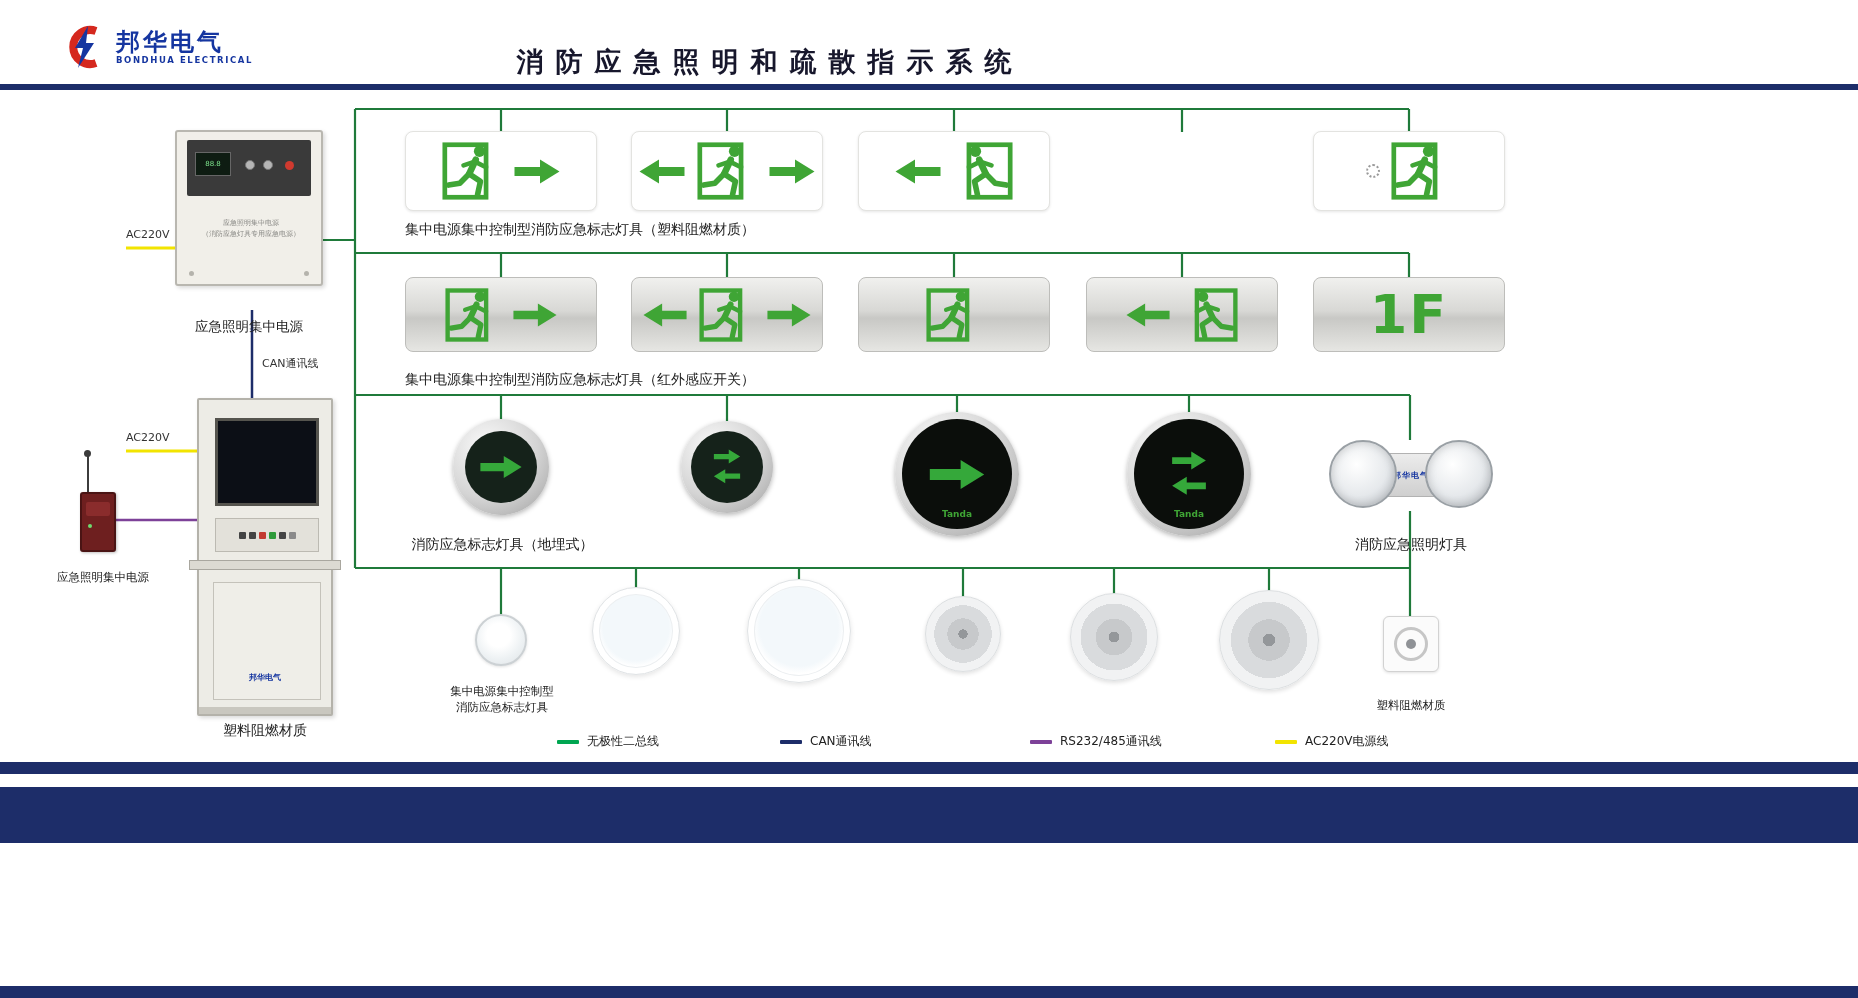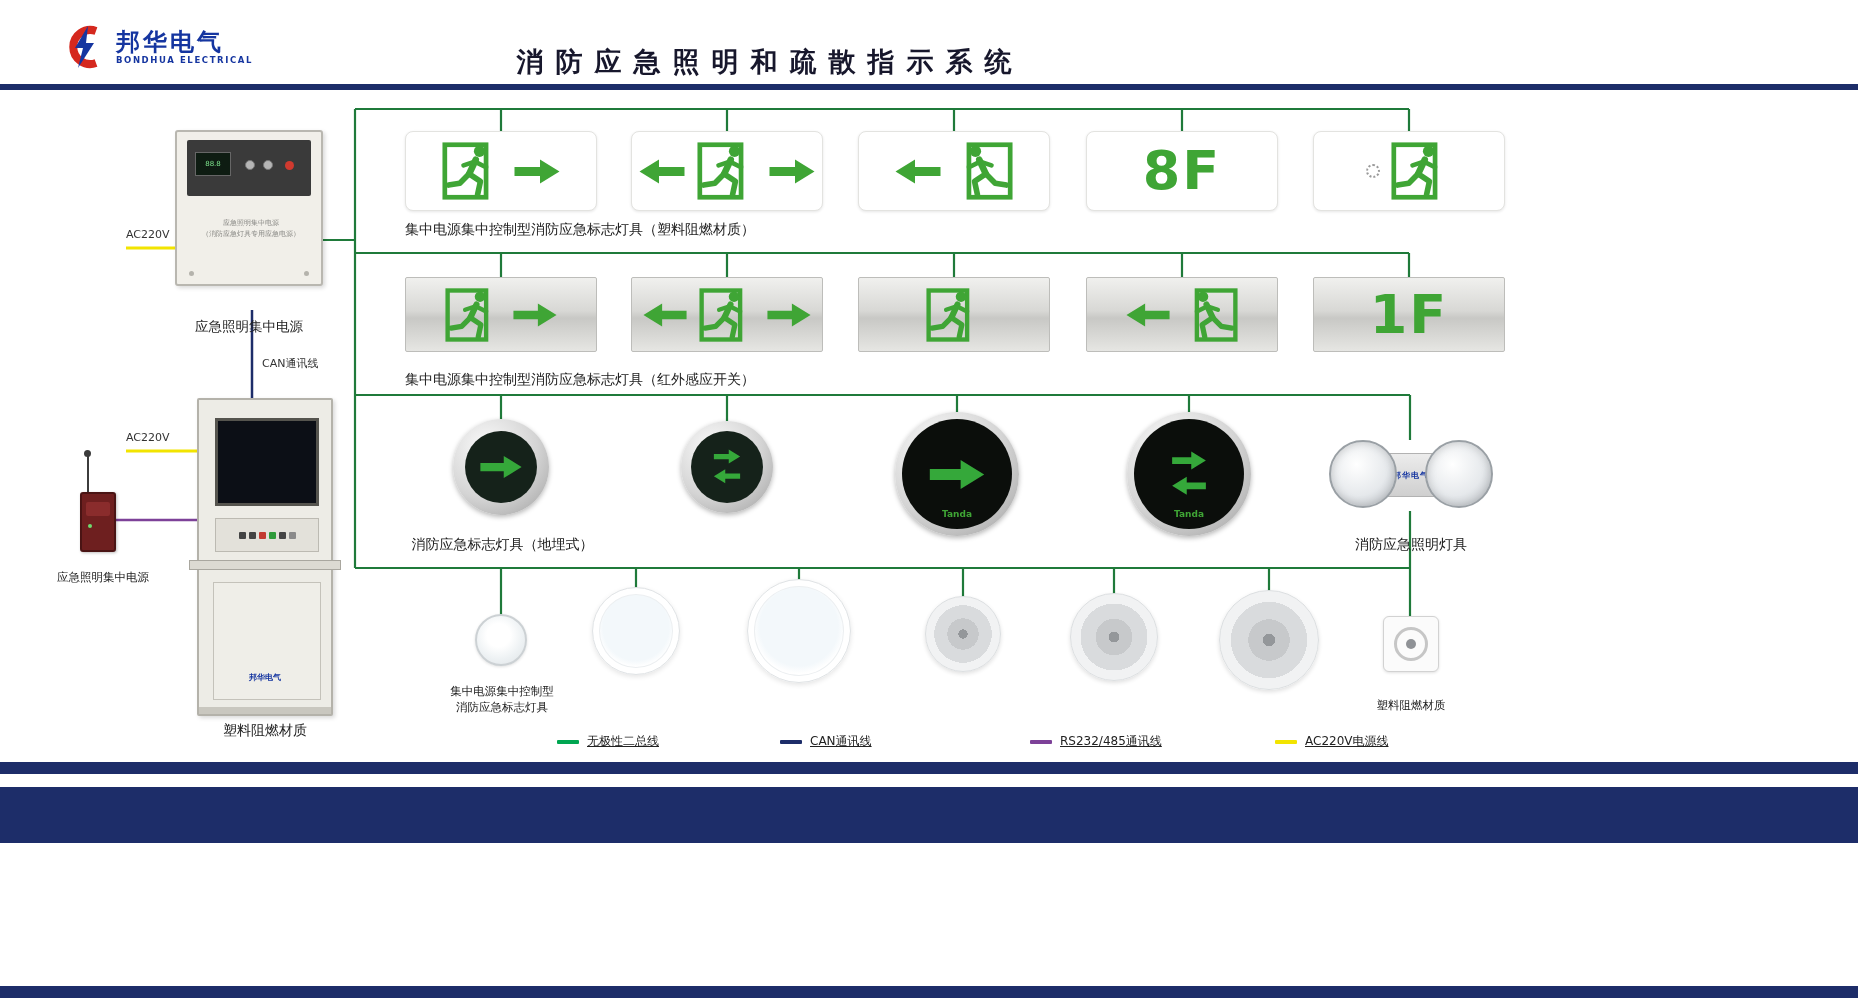"8F" div.sign-p { html: <div> <span>8F</span> </div> -> none }
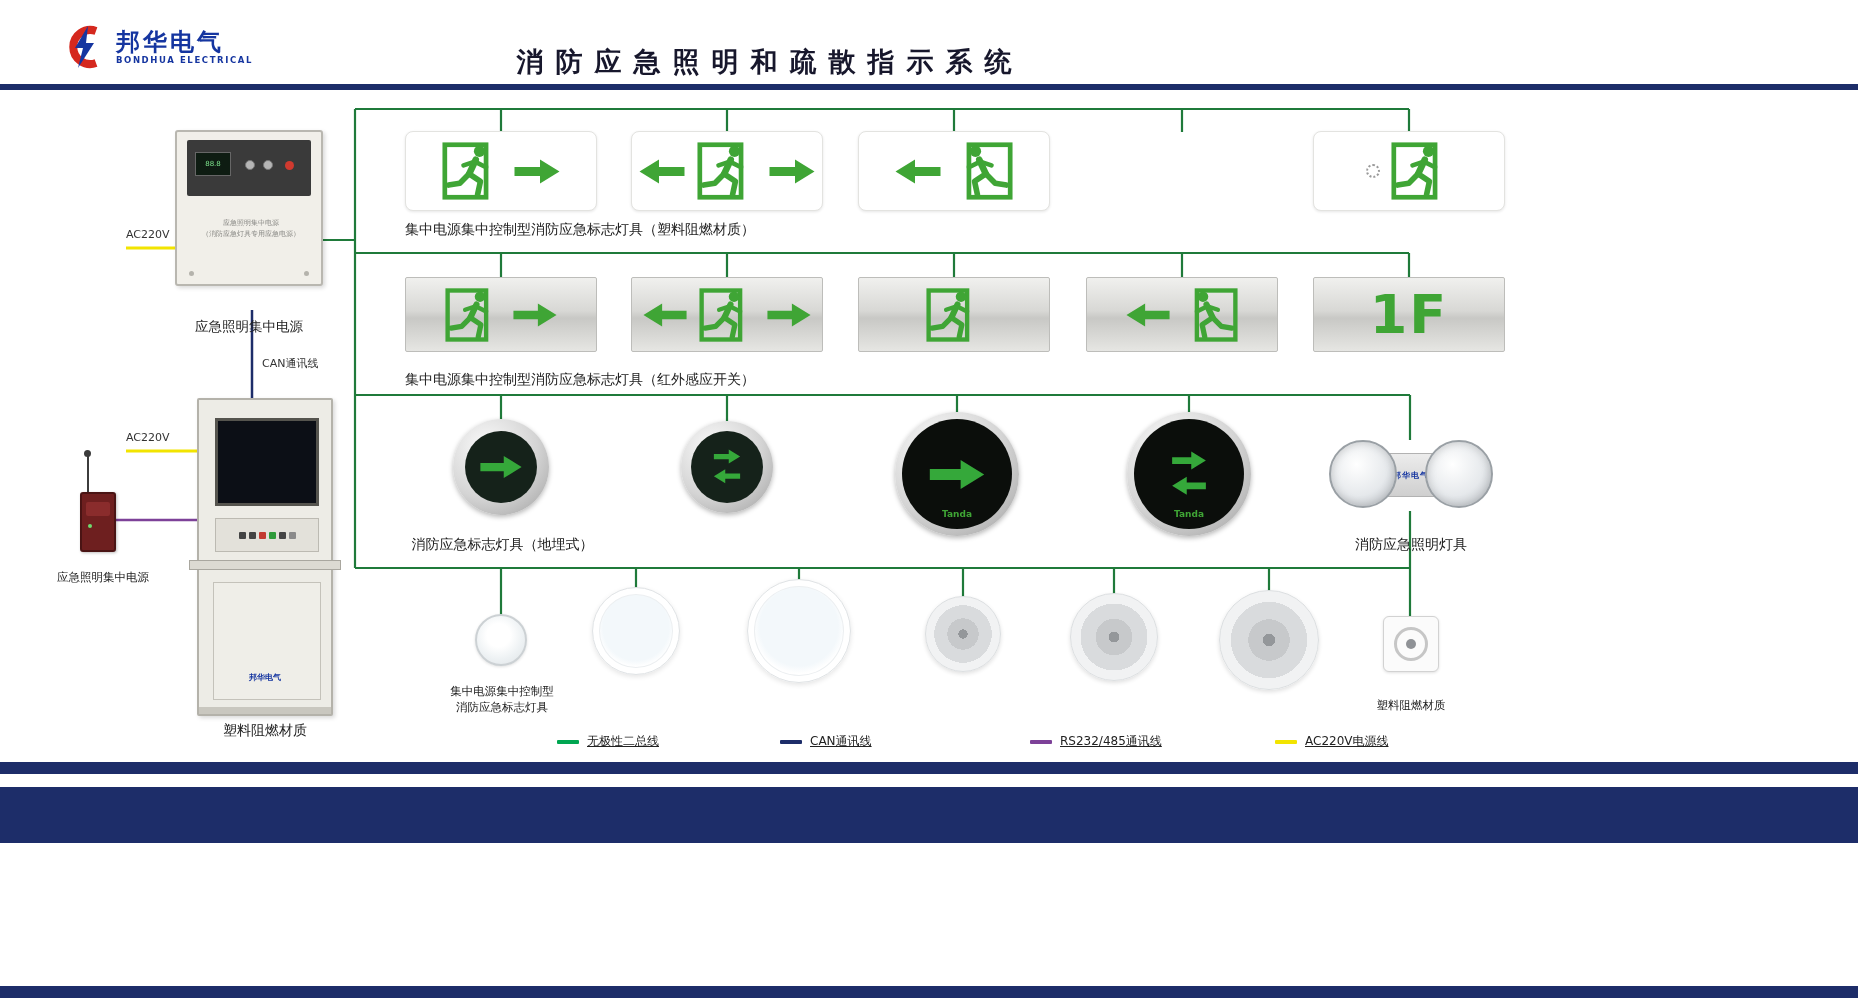"1F" .sign-m { border-radius: 2px -> 8px }
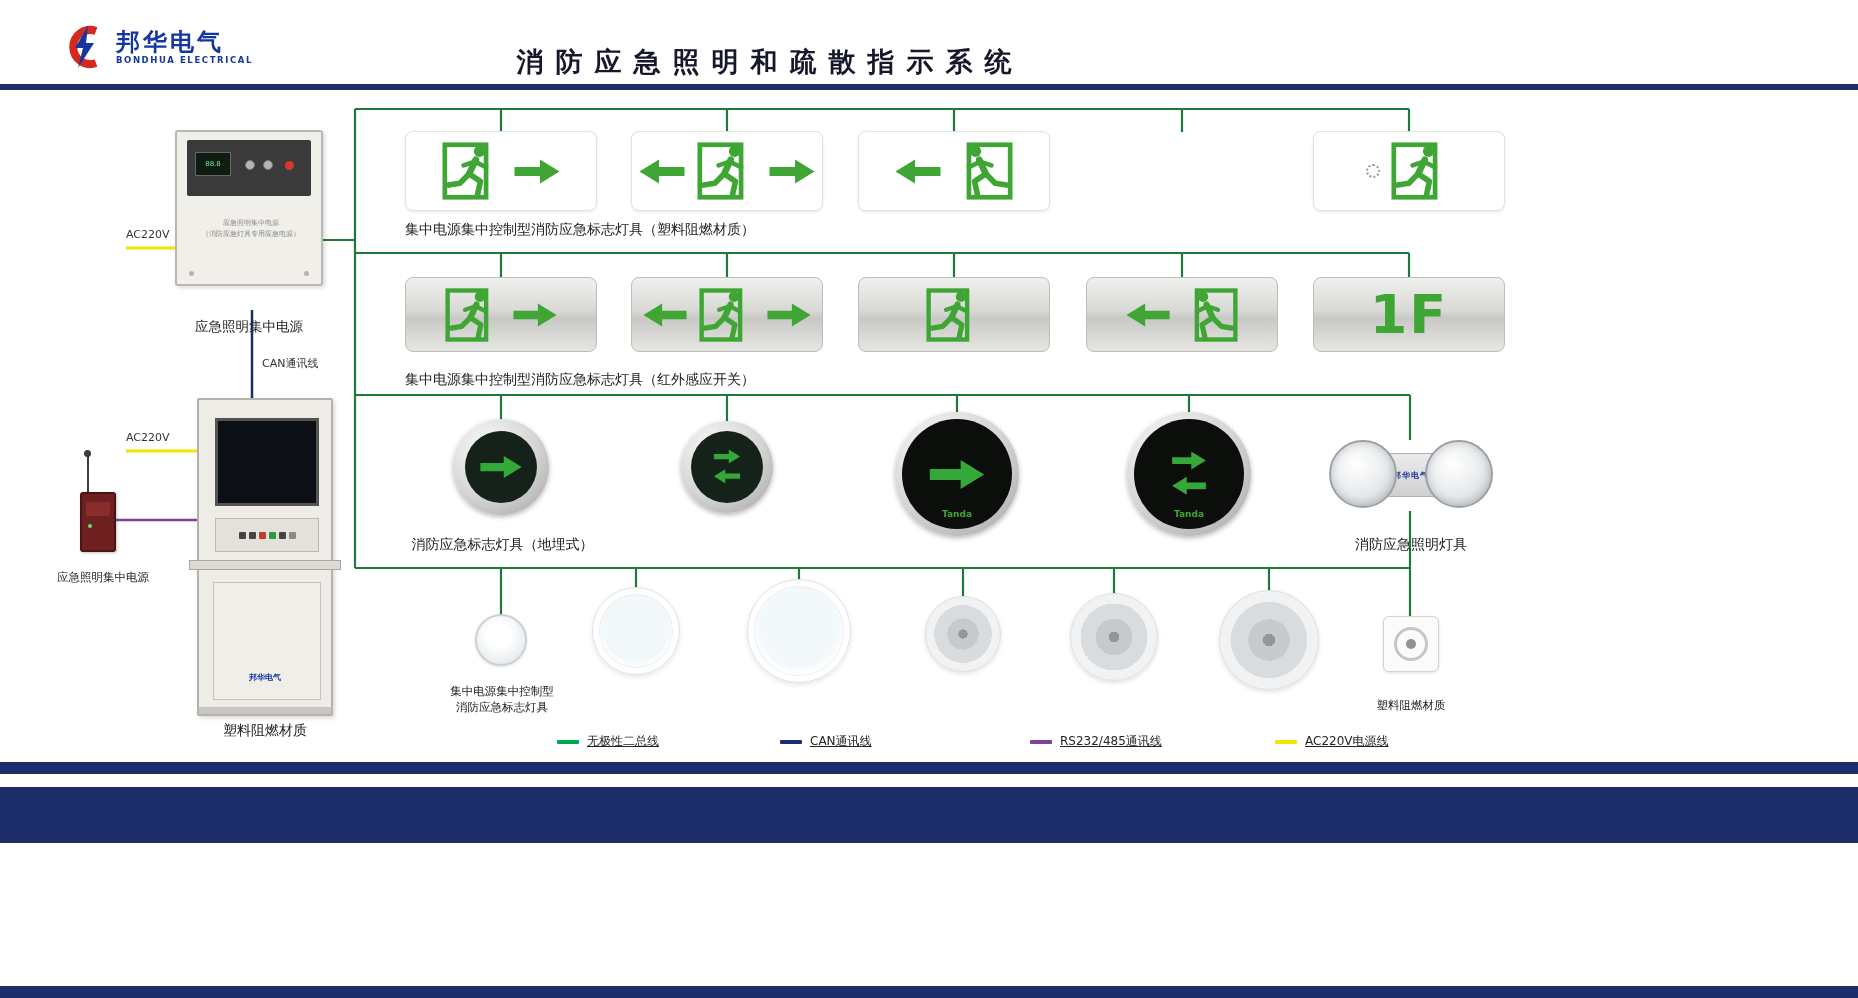"无极性二总线" .leg-lab { text-decoration: underline -> none }
